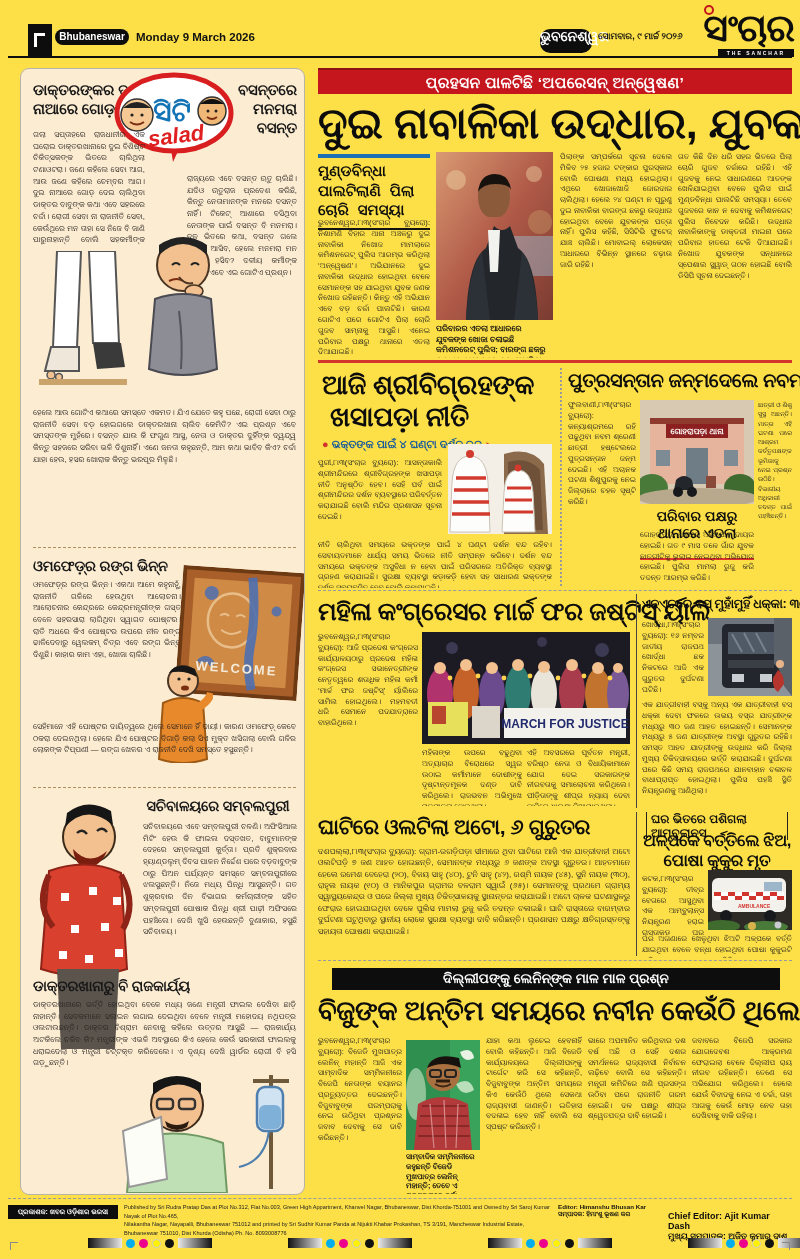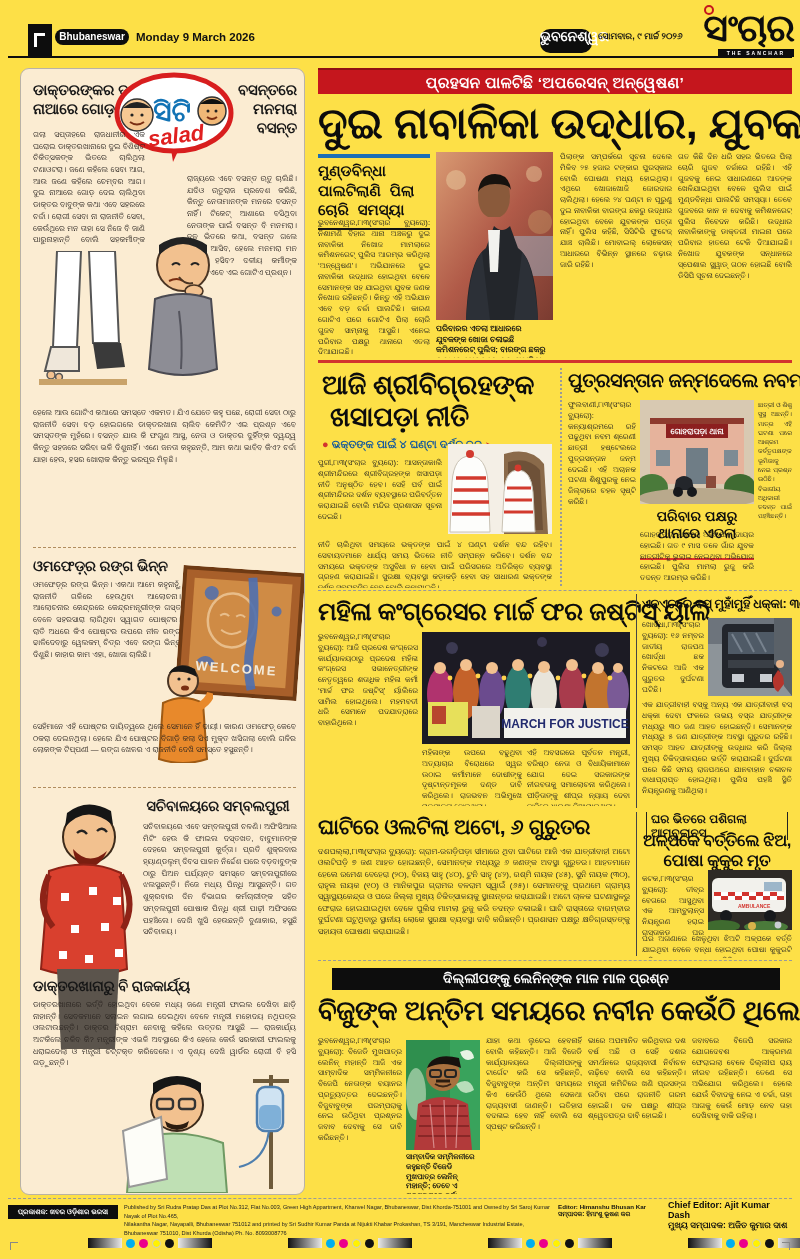"Chief Editor: Ajit Kumar Dash" div { margin-top: none -> 11px }
